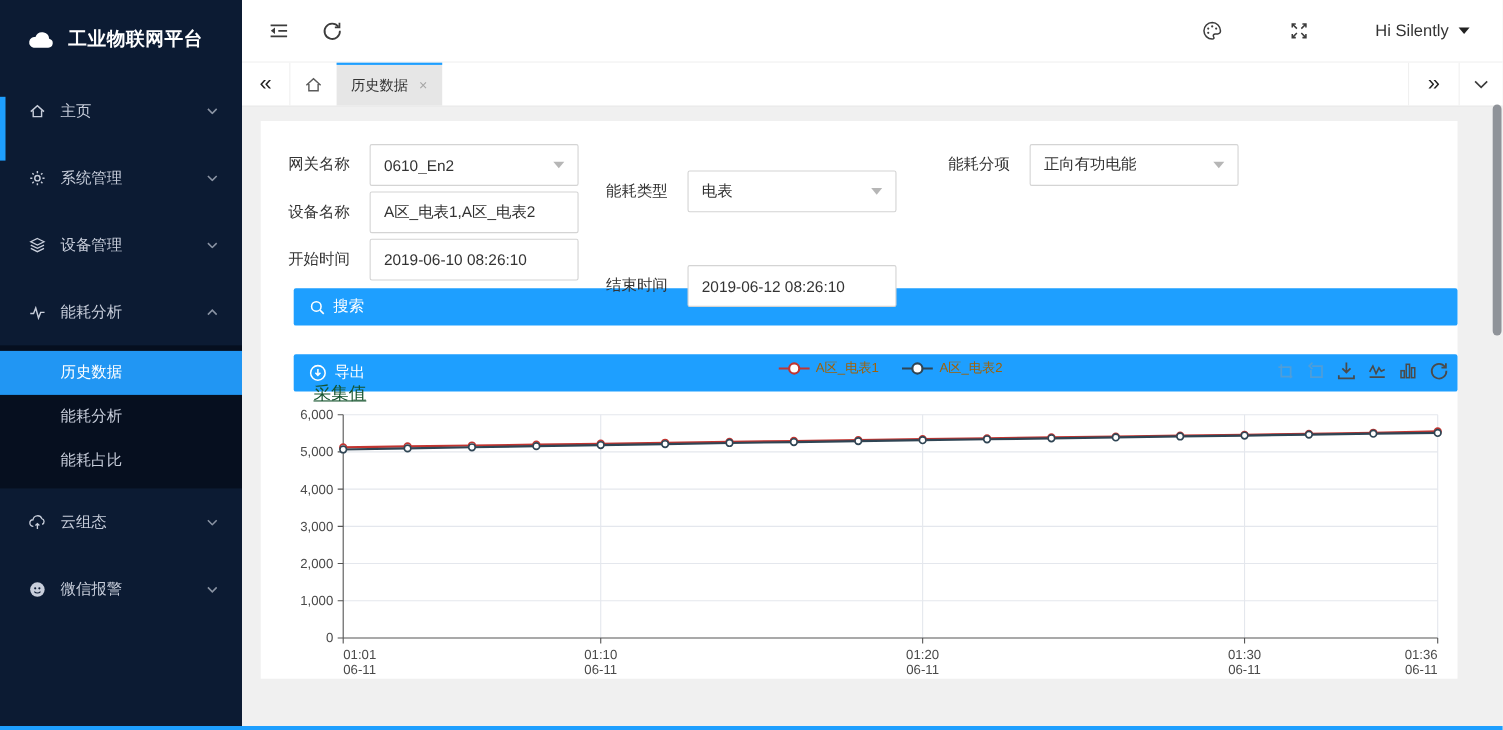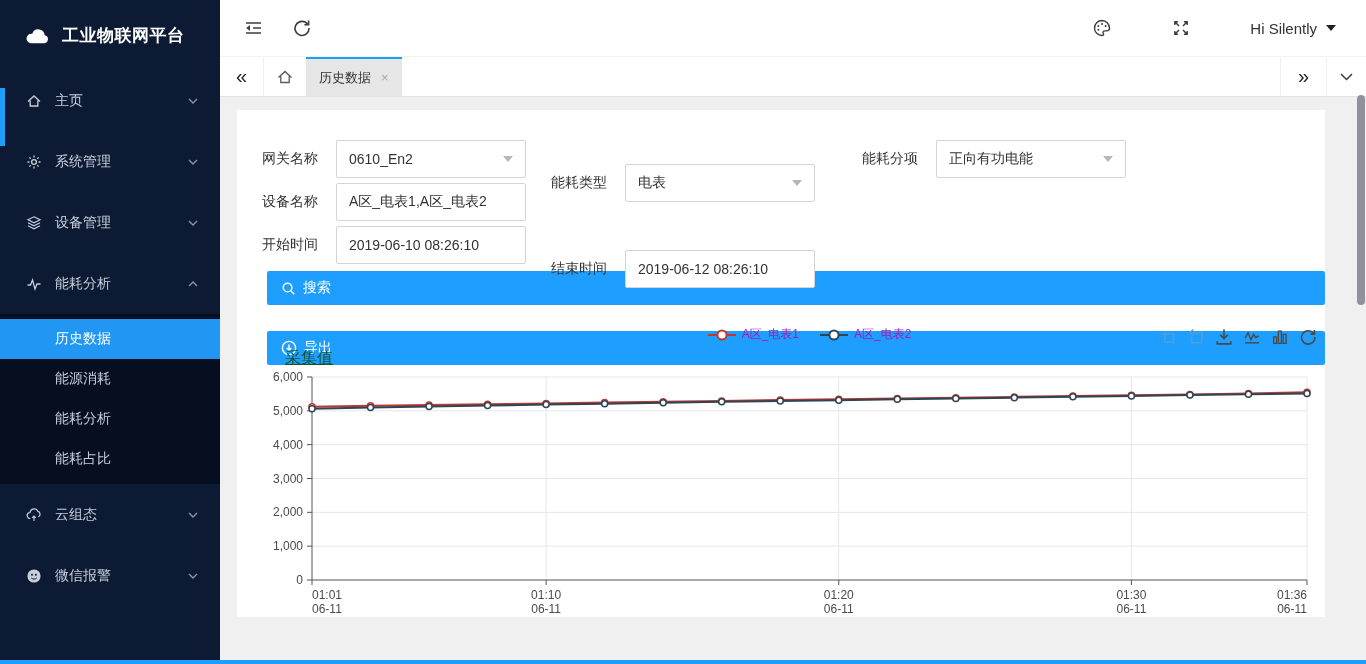"网关名称" .form-area { padding-top: 30px -> 21px }
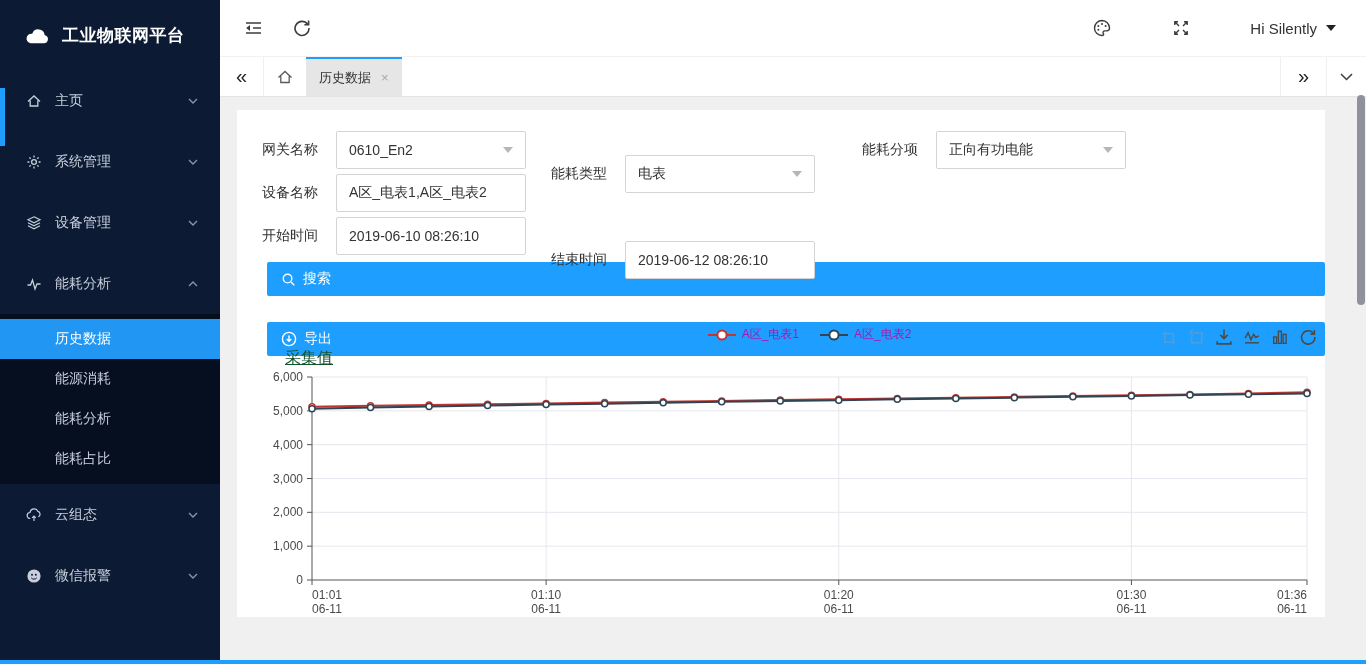"A区_电表1" .legend-item { color: #a21caf -> #a16207 }
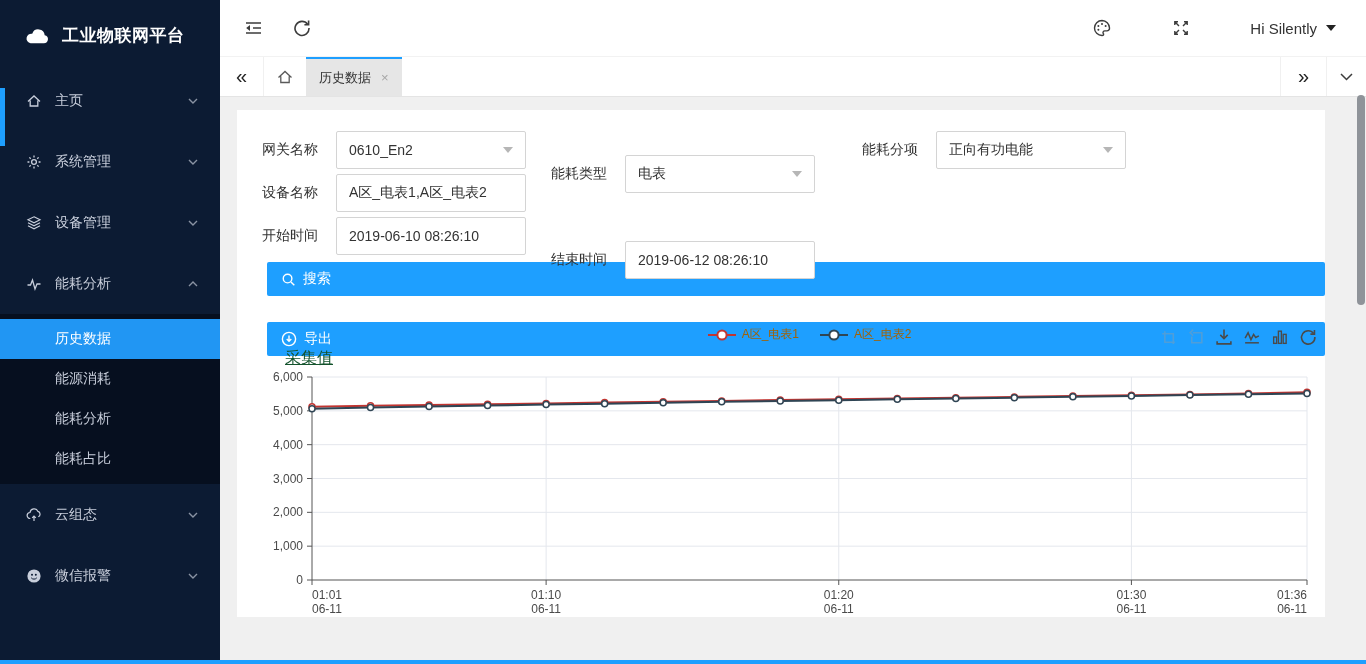"能源消耗" div.submenu-item { html: <div> <span>能源消耗</span> </div> -> none }
